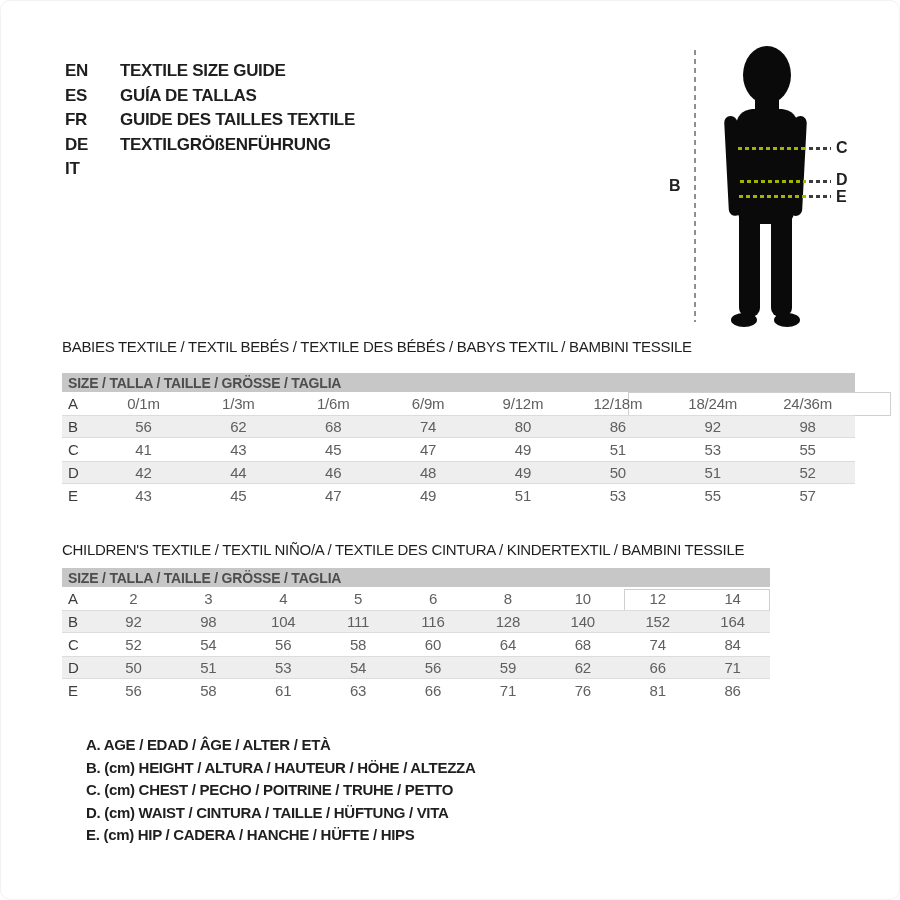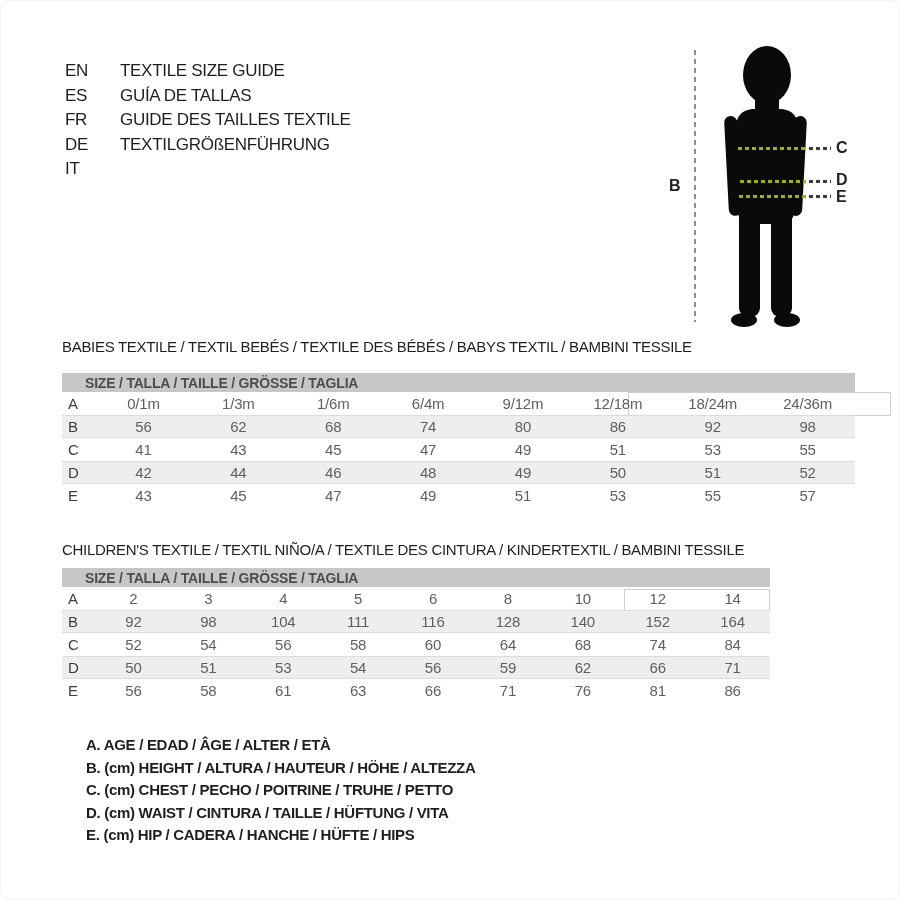"EN" .lang-row { font-weight: 400 -> 700 }
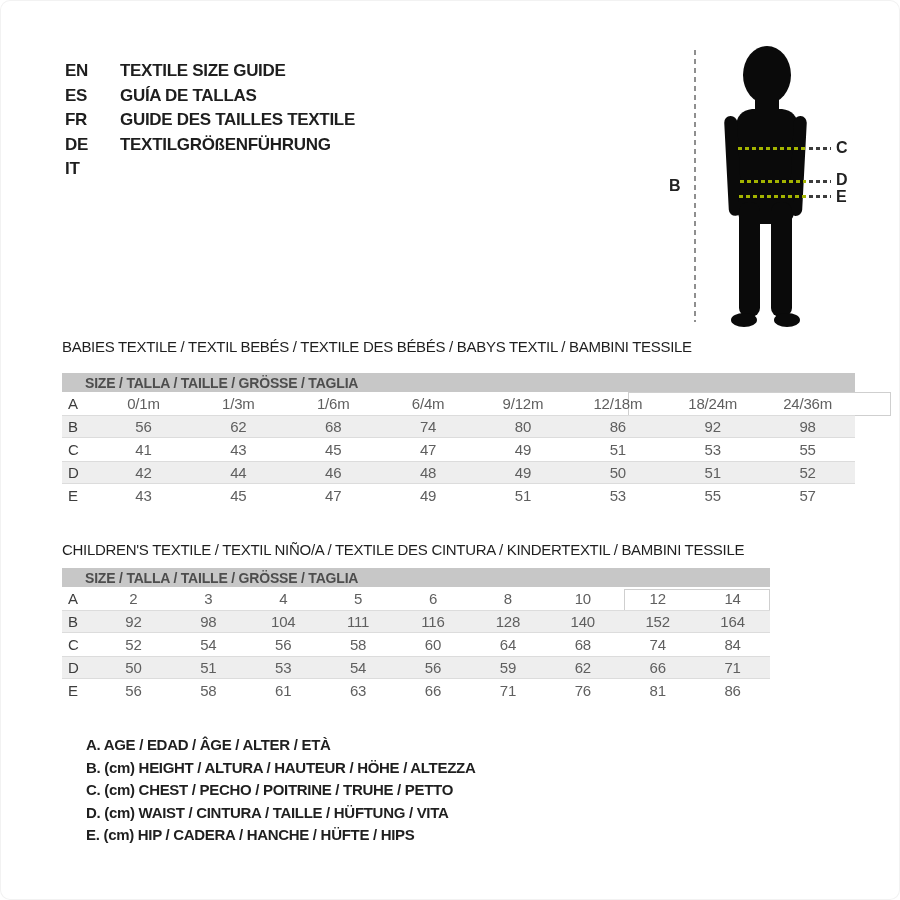"SIZE / TALLA / TAILLE" .size-bar { padding-left: 23px -> 6px }
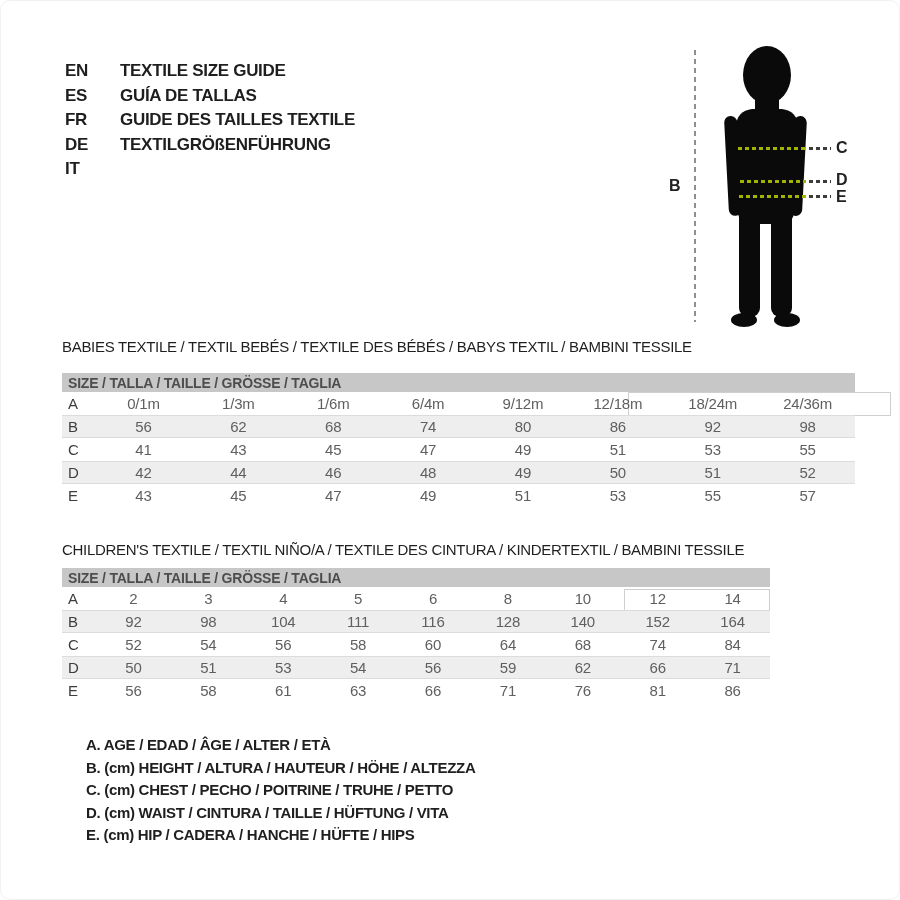"6/4m" div.tcell { text: 6/4m -> 6/9m }
